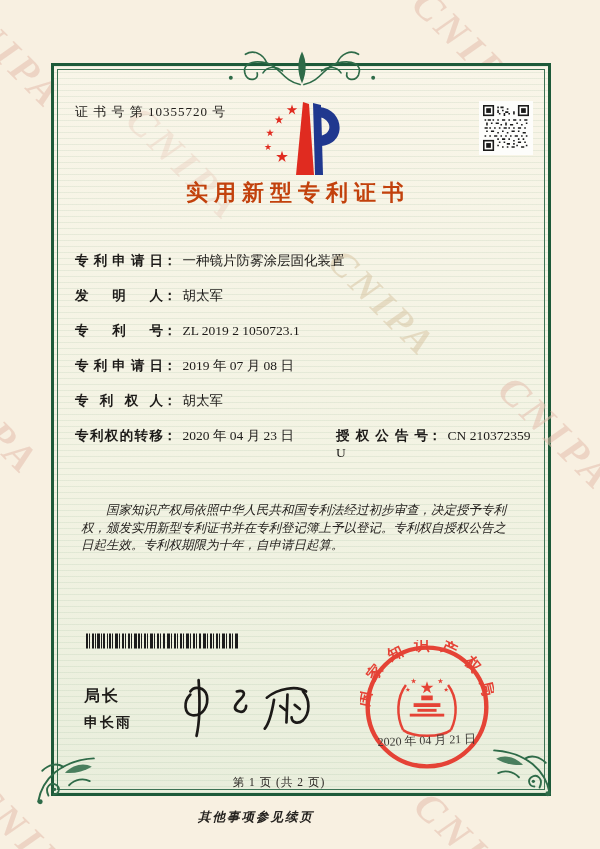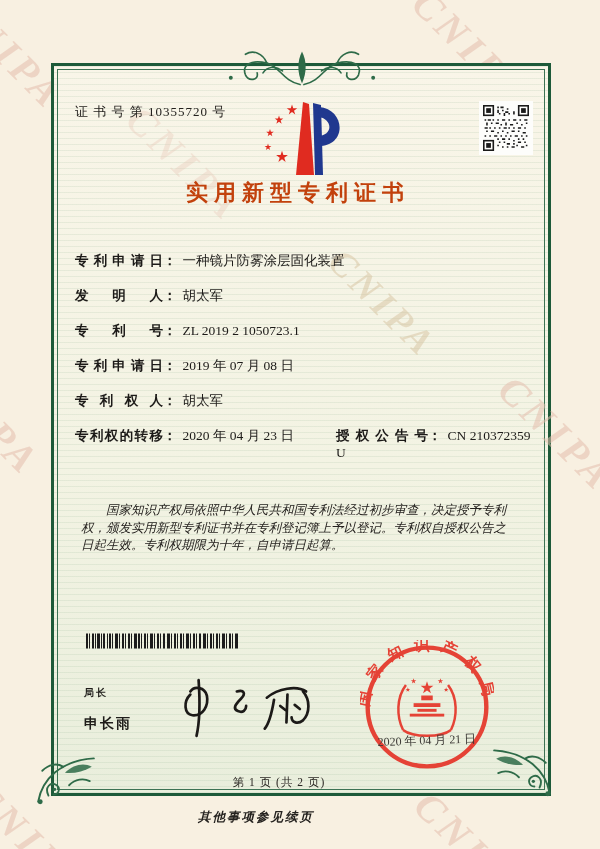"局长" .sig-labels .t { font-size: 10px -> 16px }
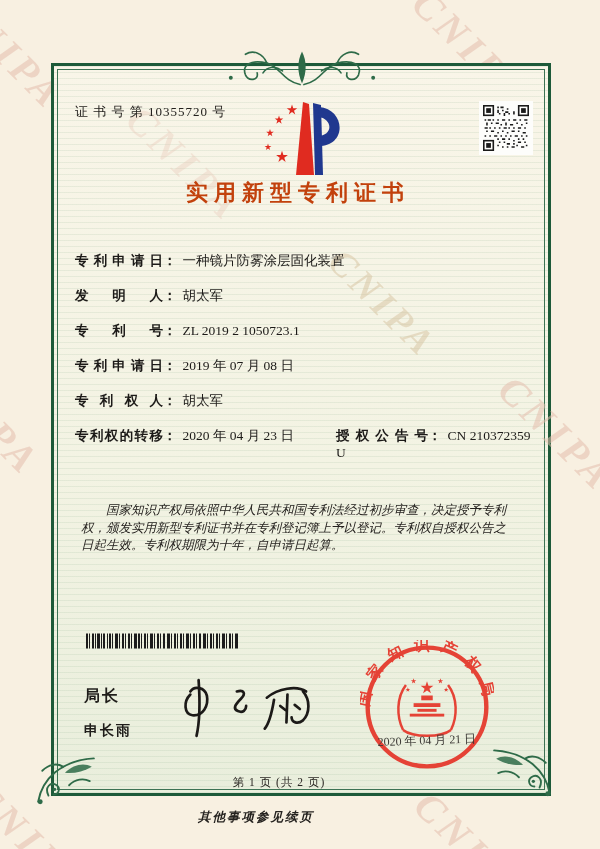"申长雨" .sig-labels .n { margin-top: 15px -> 7px }
